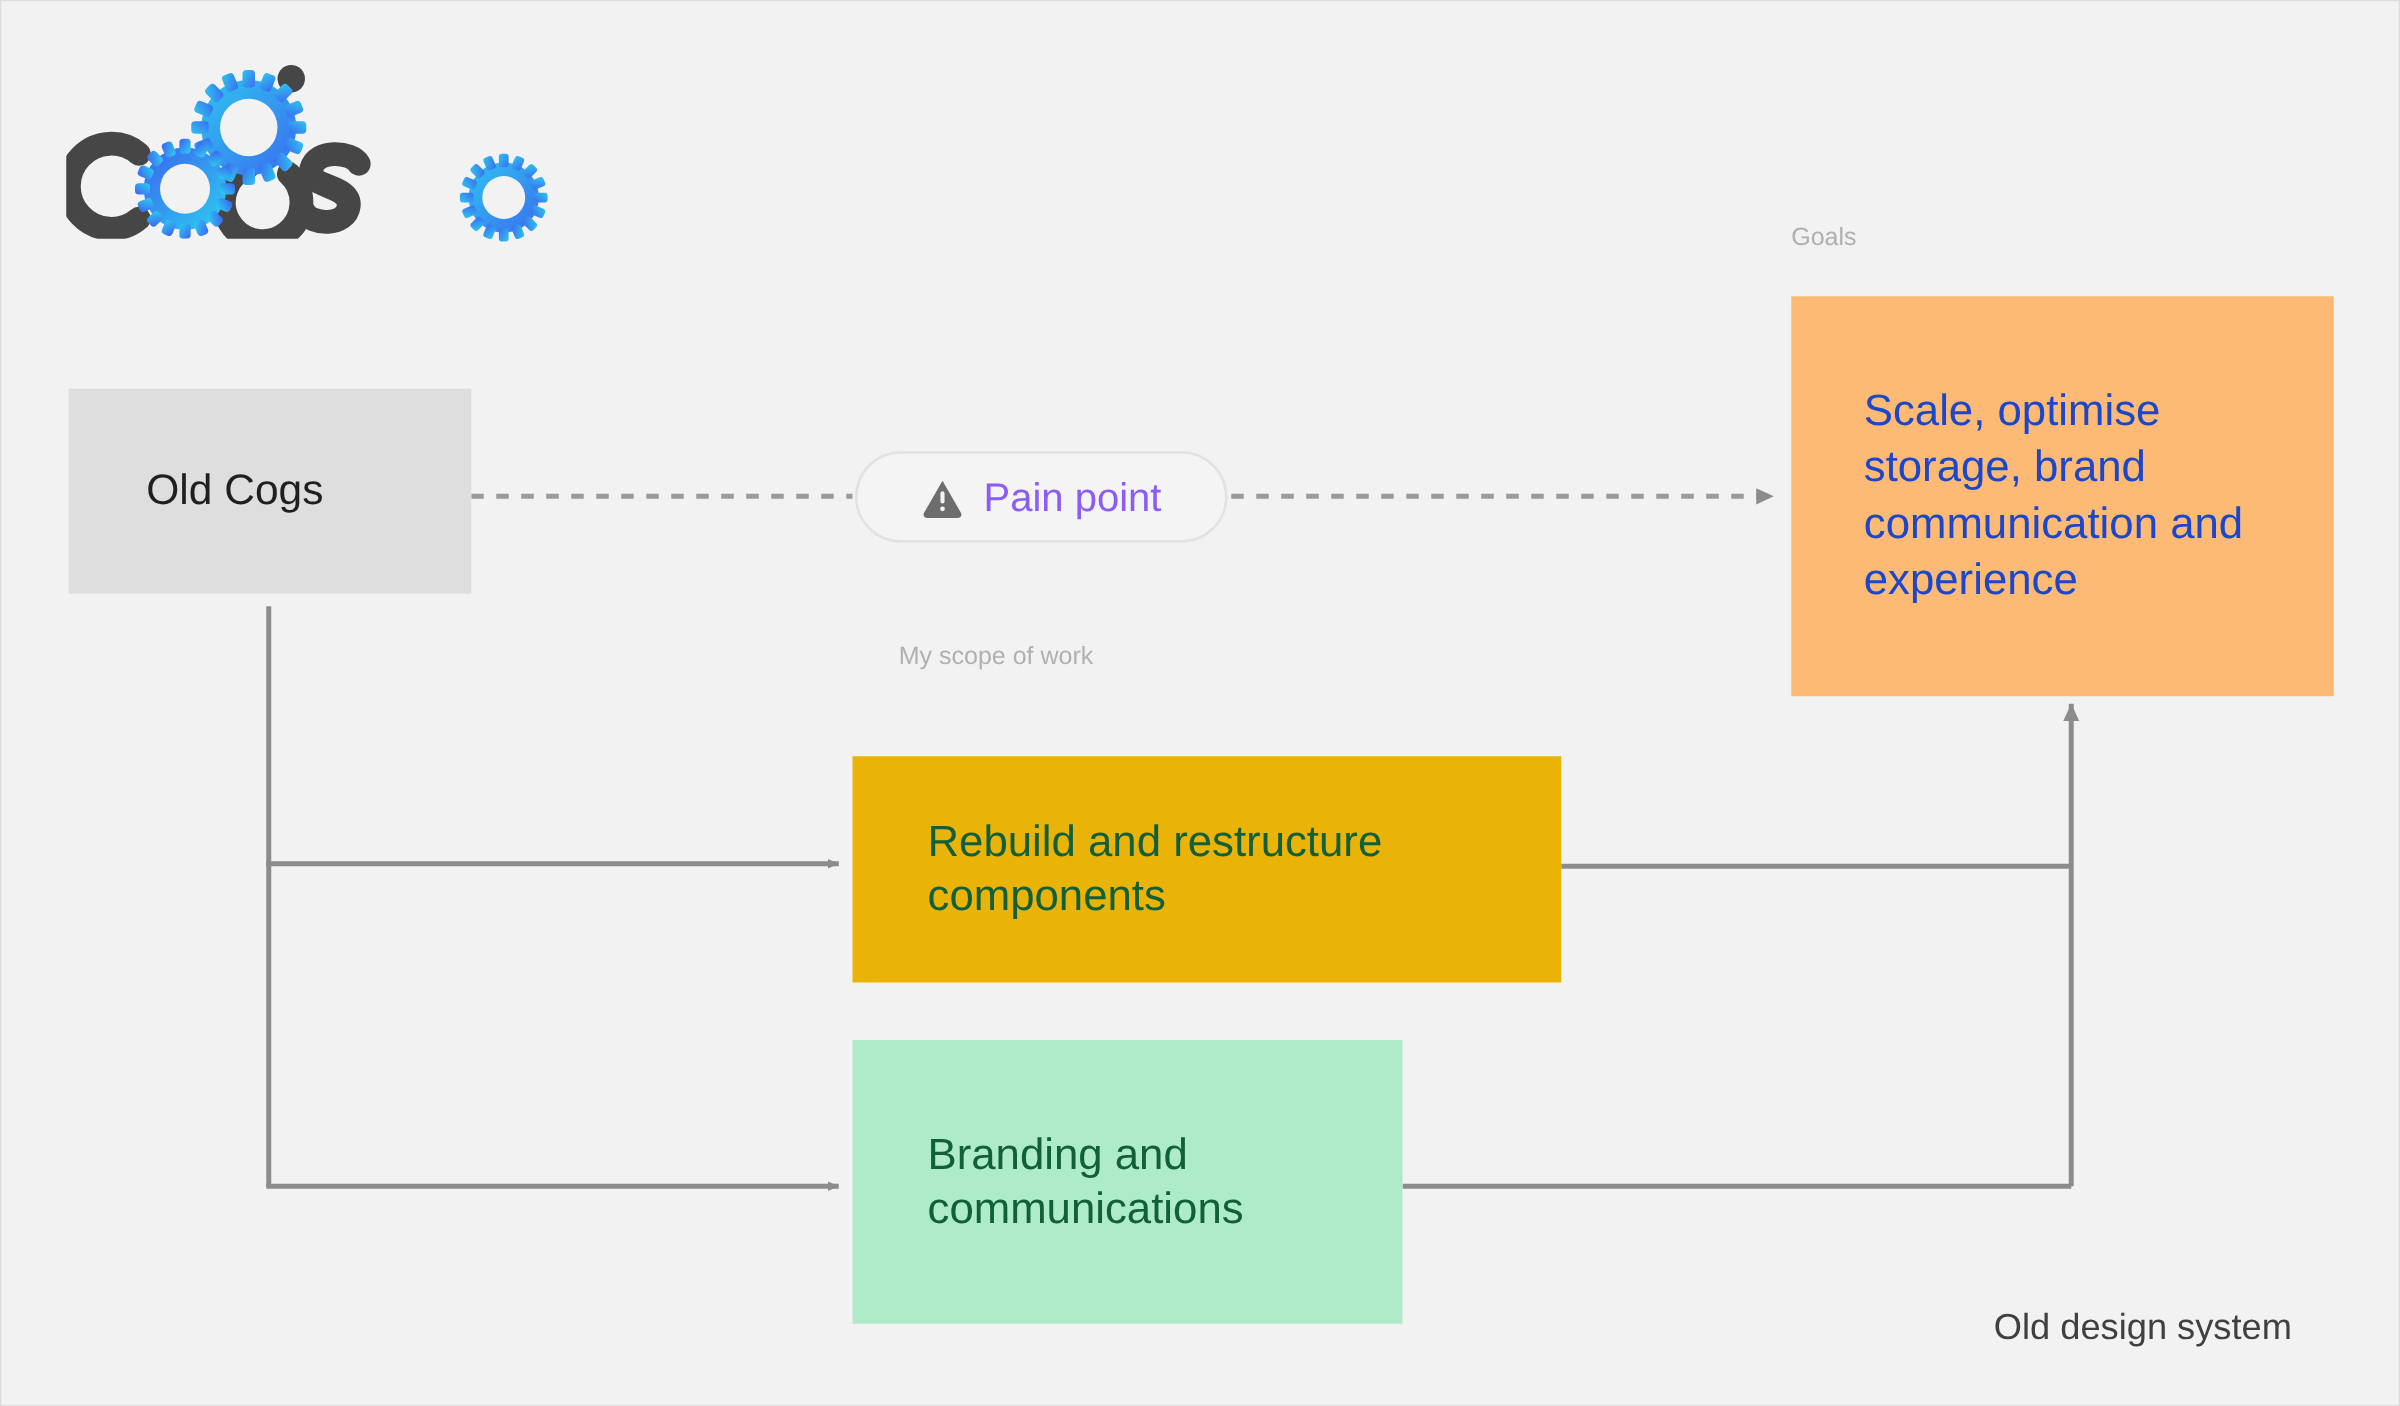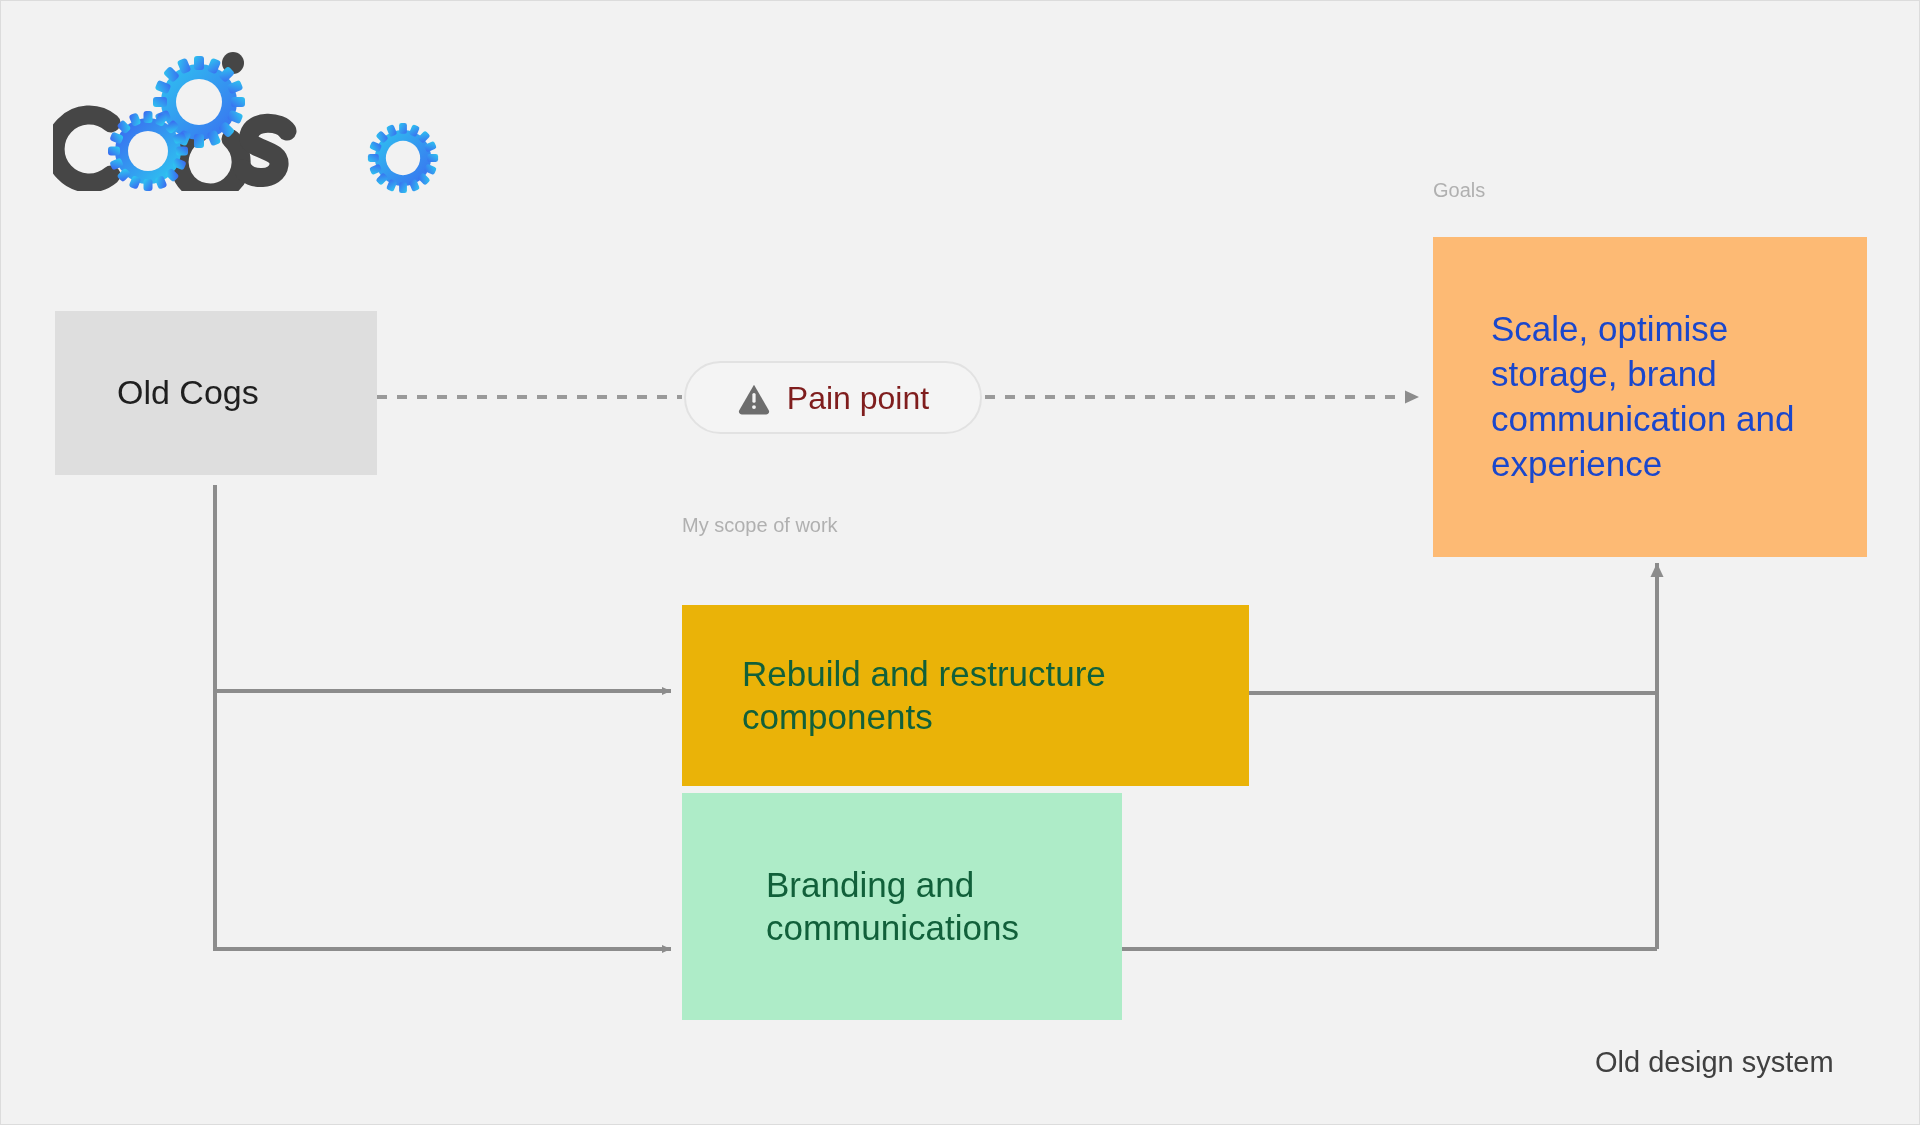"Pain point" #pain-point .pp-label { color: #7f1d1d -> #8b5cf6 }
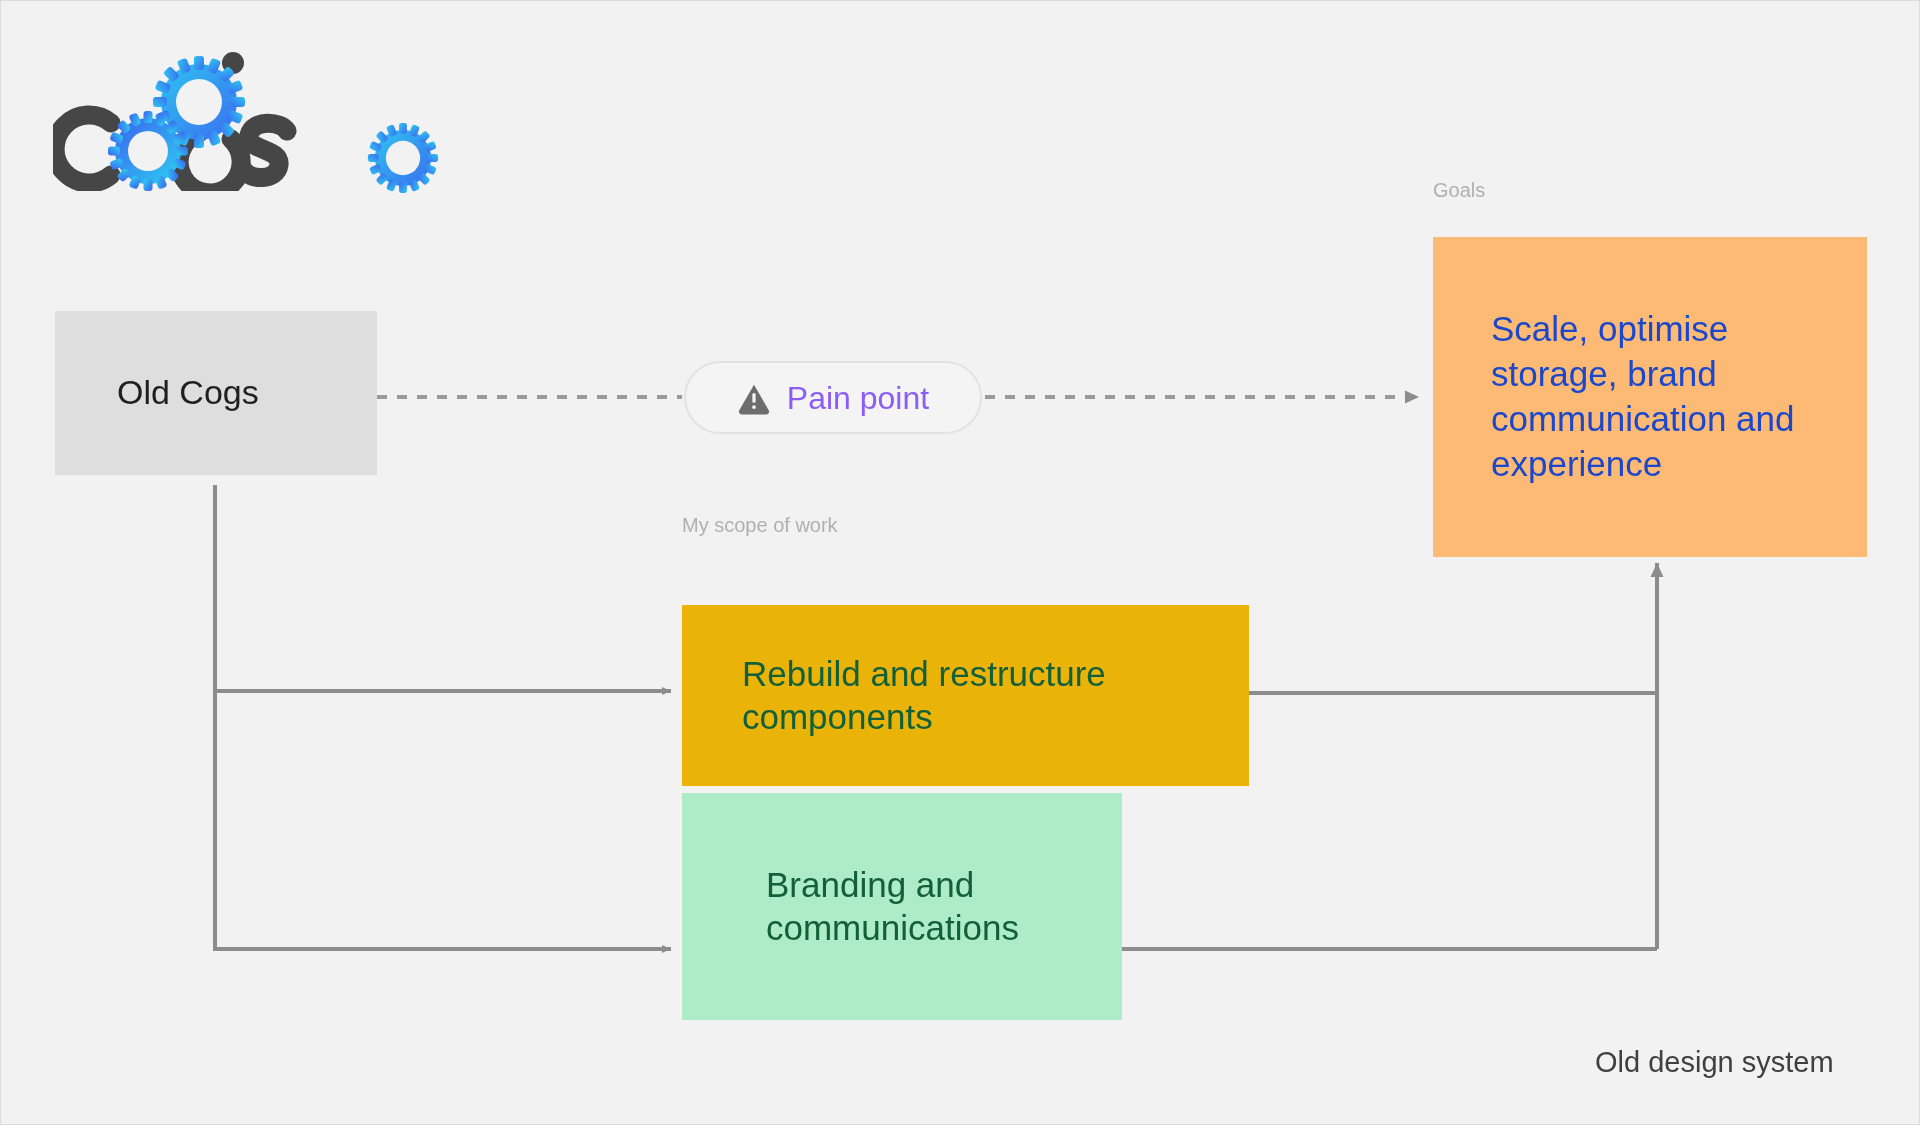"My scope of work" #caption-scope { left: 681px -> 718px }
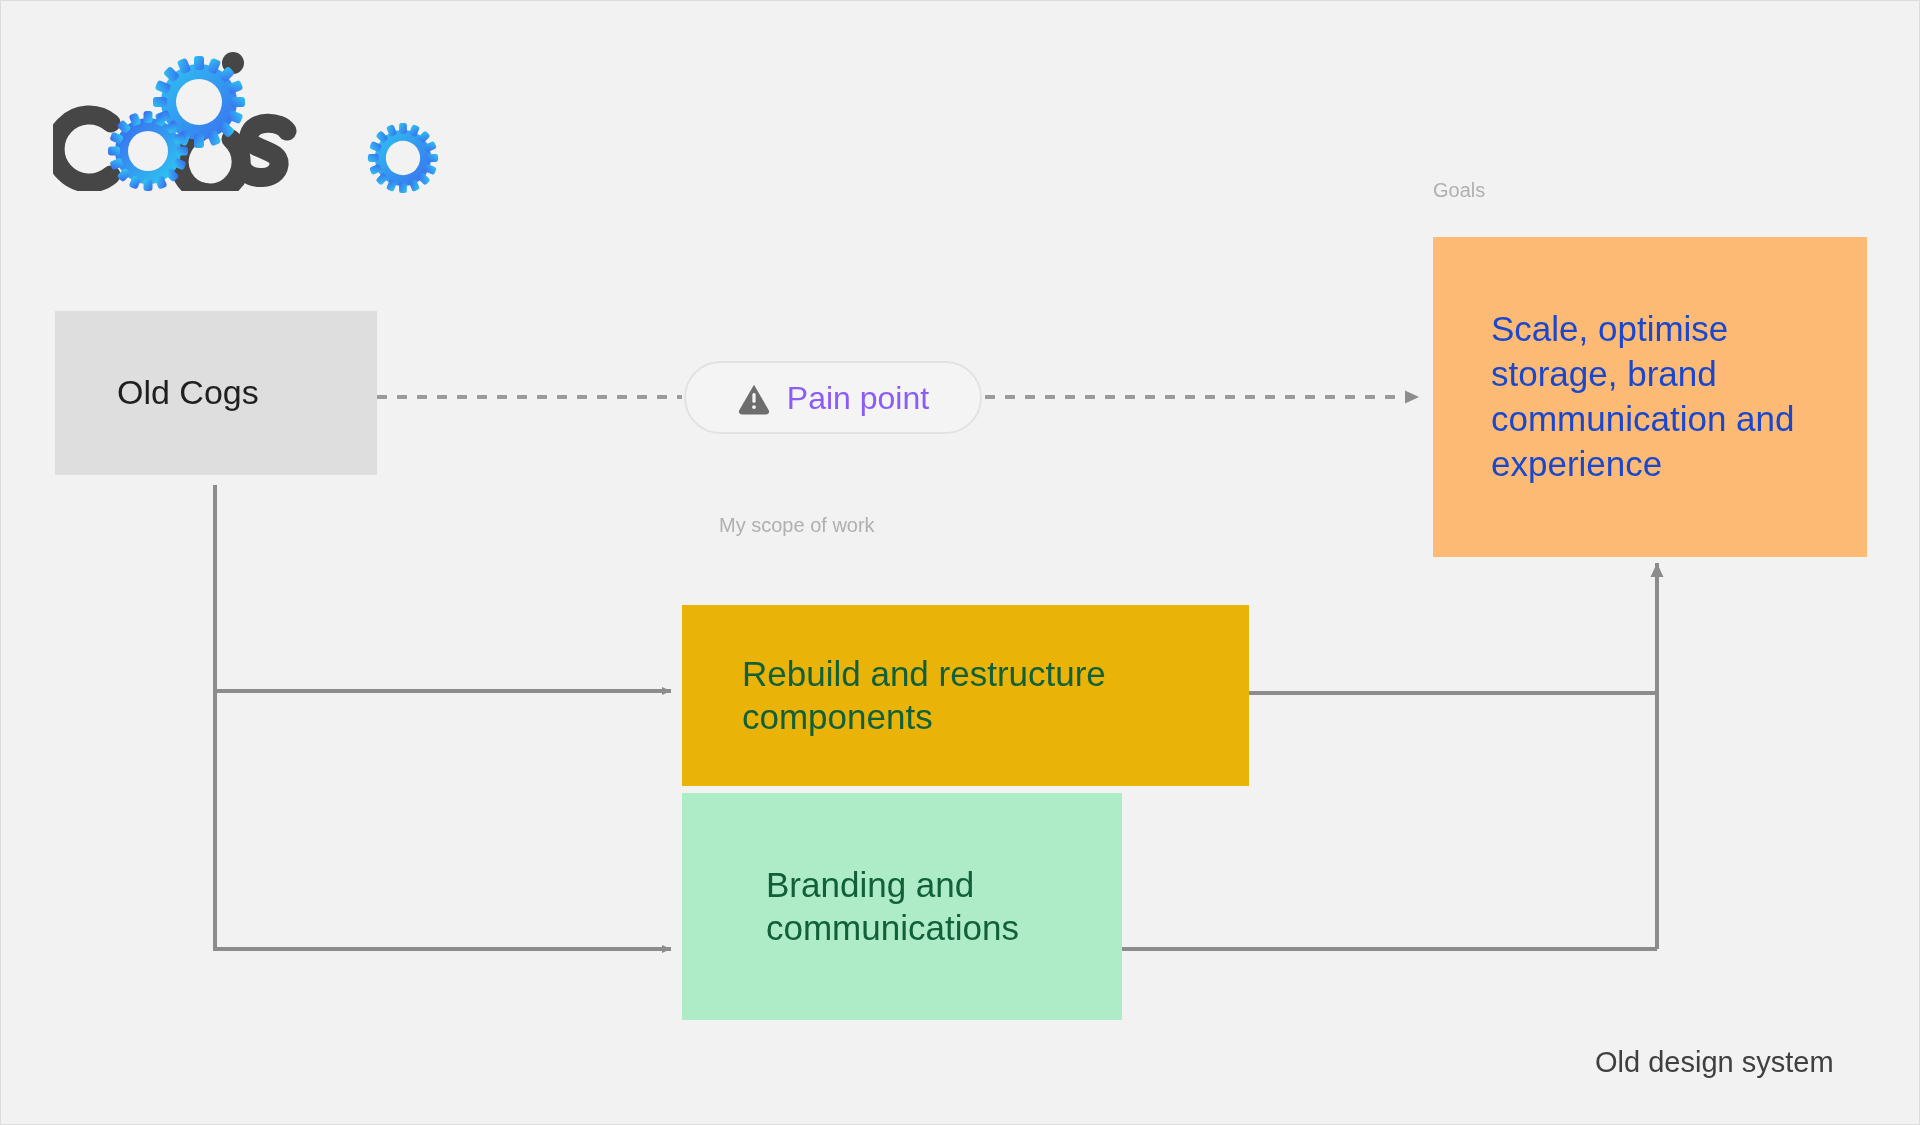"Branding and communications" #node-branding { padding-left: 24px -> none; top: 792px -> 831px }
